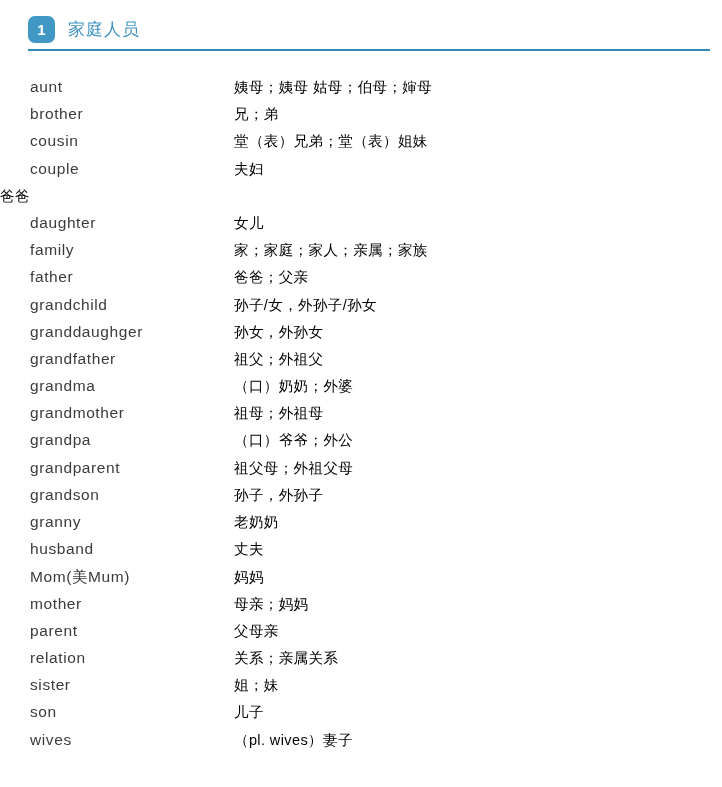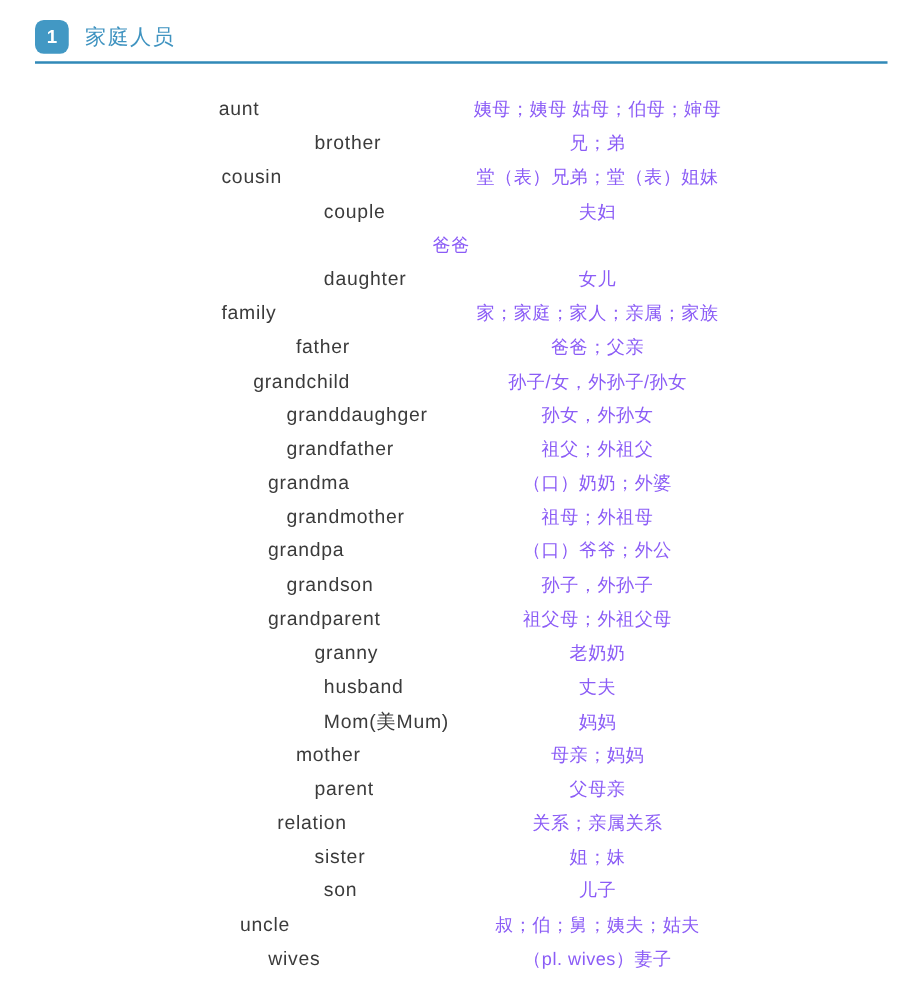"aunt" .vocab-row { justify-content: center -> none }
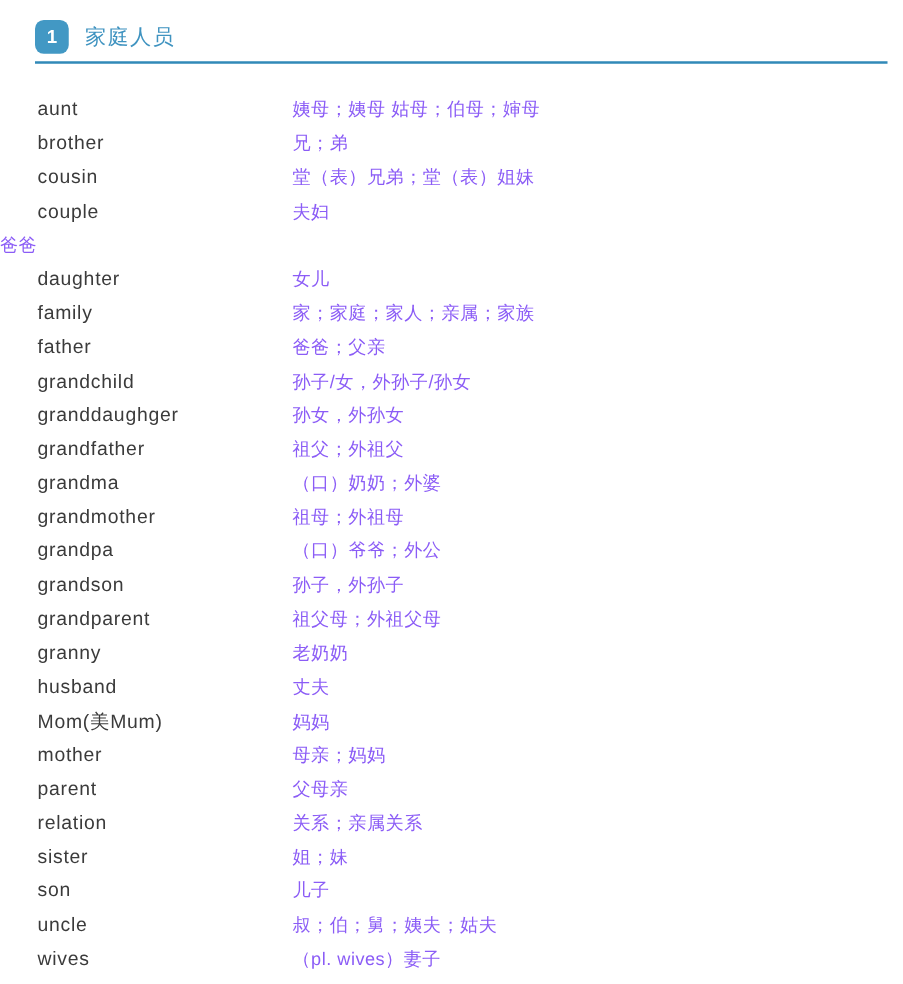"姨母；姨母 姑母；伯母；婶母" .vocab-meaning { color: #8b5cf6 -> #000000 }
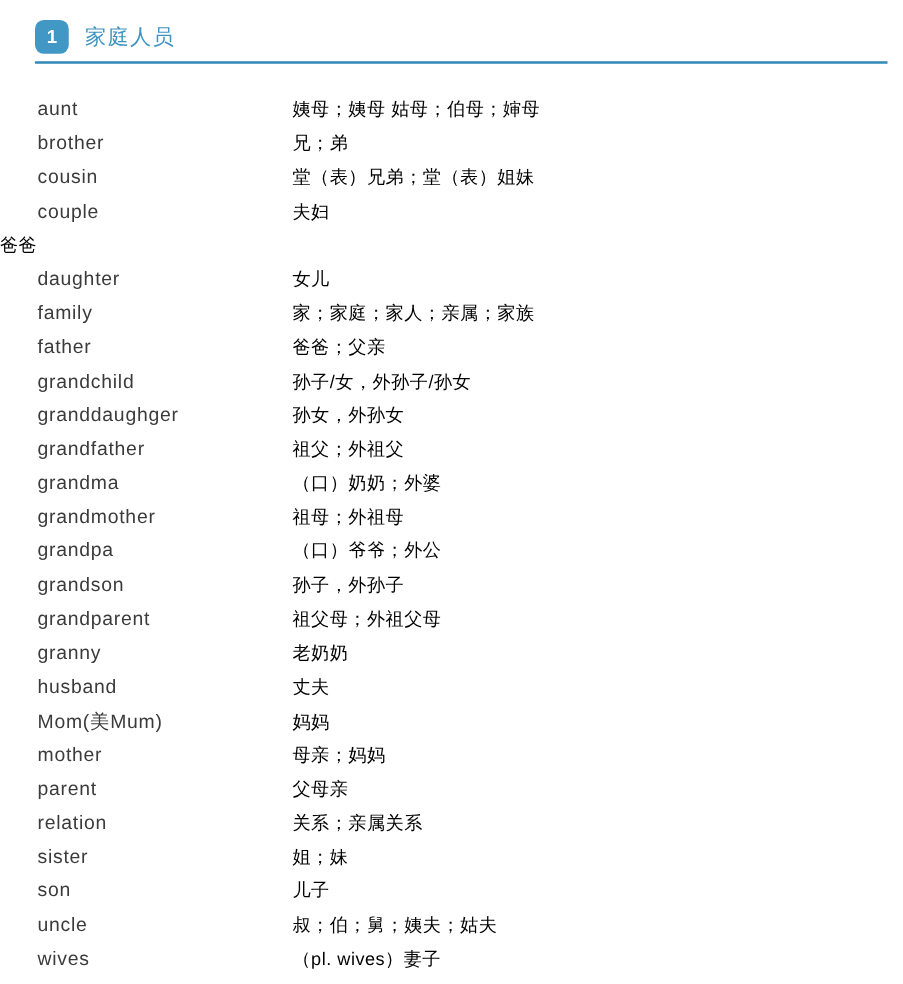"grandson" div.vocab-row { order: before "grandparent" -> after "grandparent" }
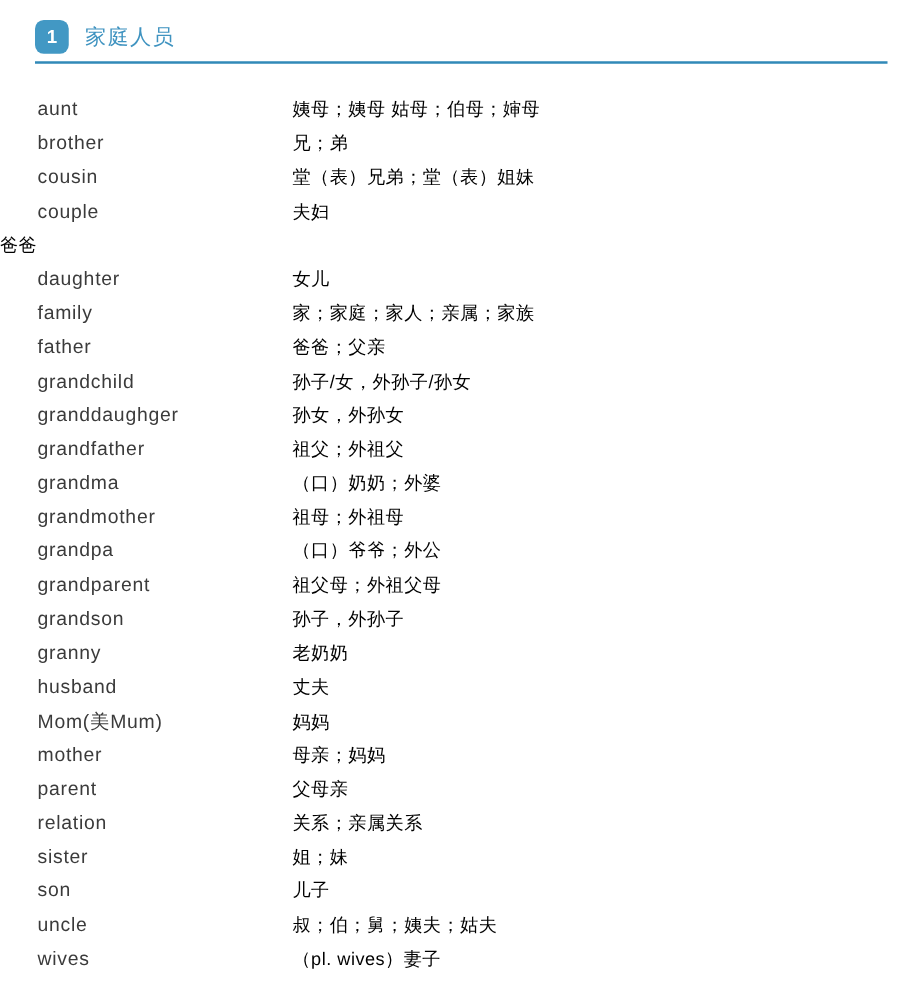"uncle" div.vocab-row { html: <div> <div>uncle</div> <div>叔；伯；舅；姨夫；姑夫</div> </div> -> none }
